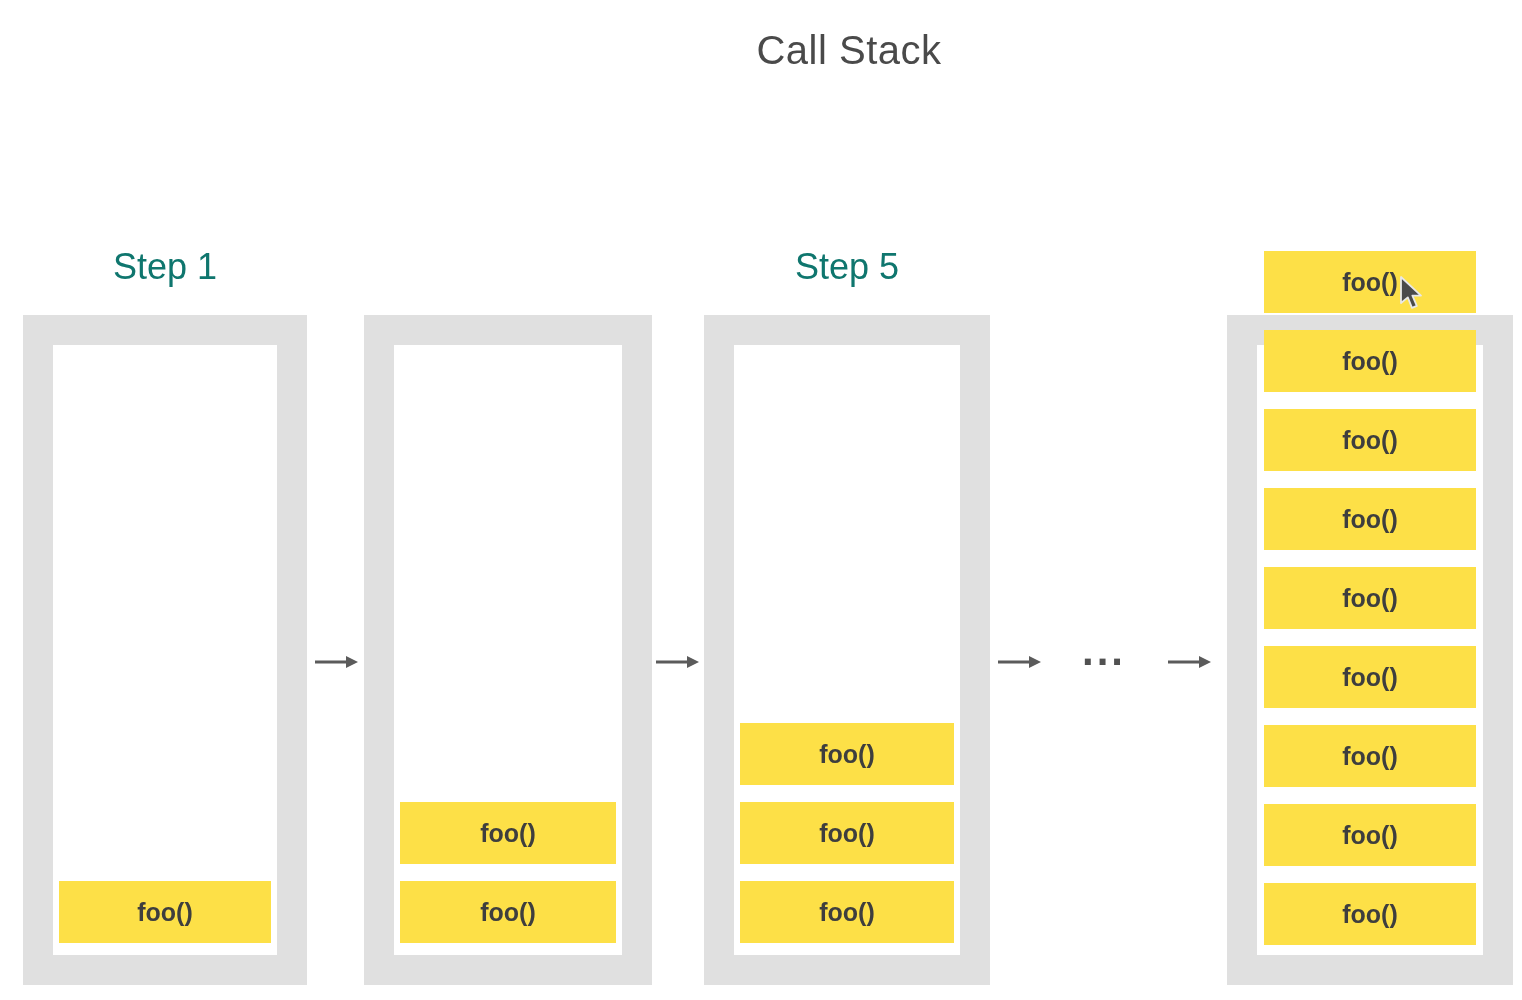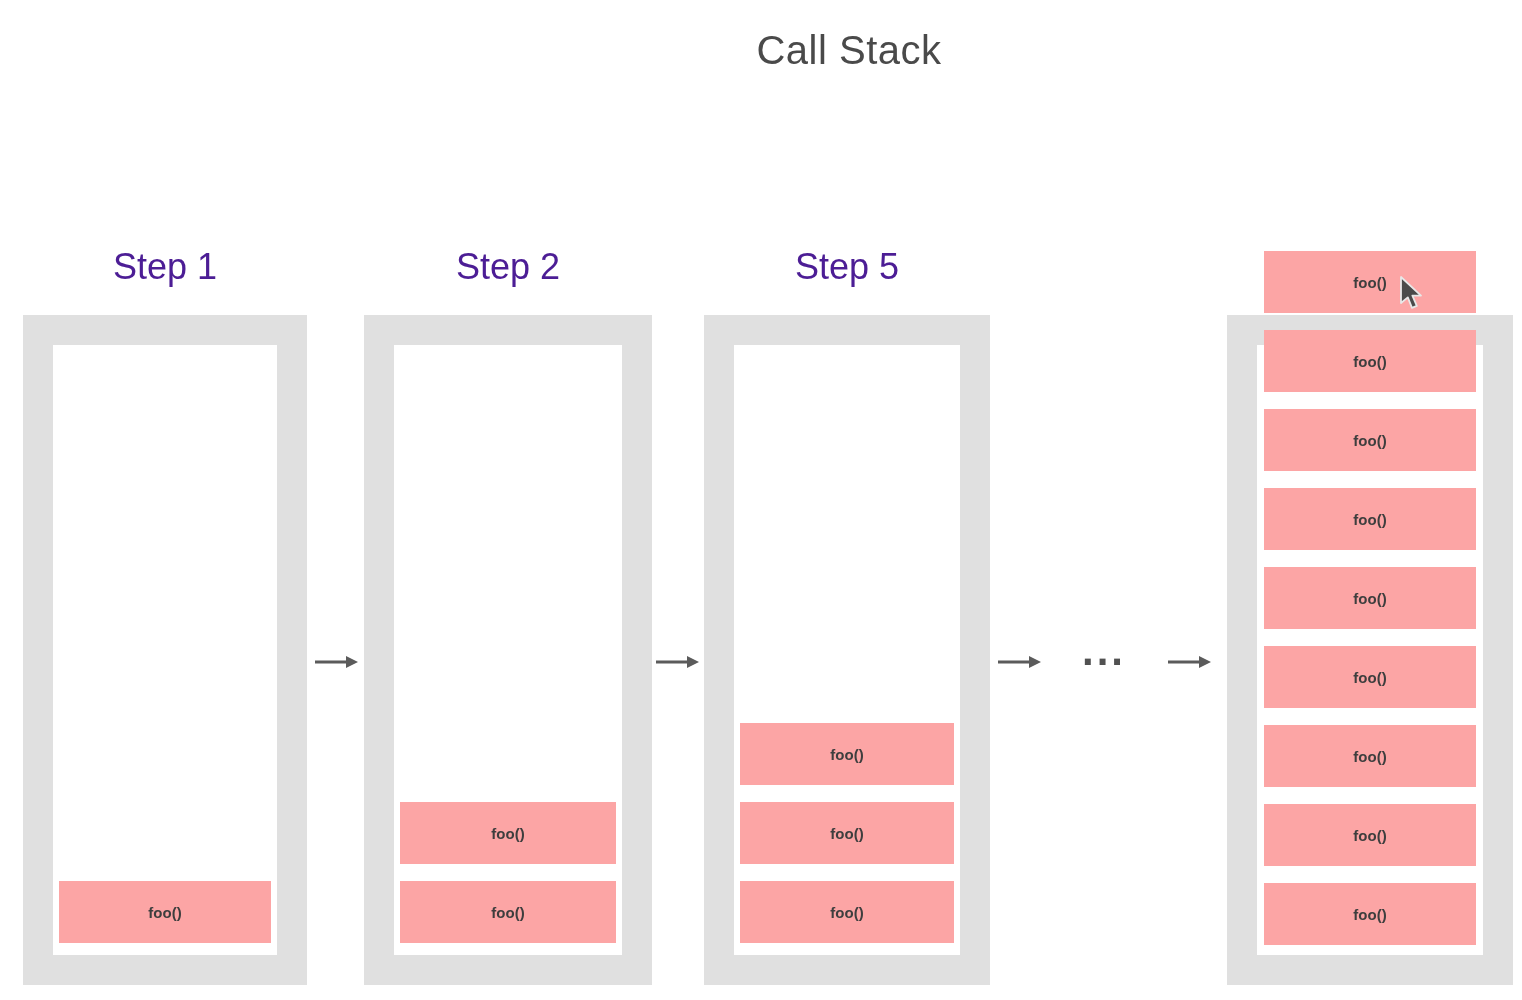"Step 1" .step-label { color: #4c1d95 -> #0f766e }
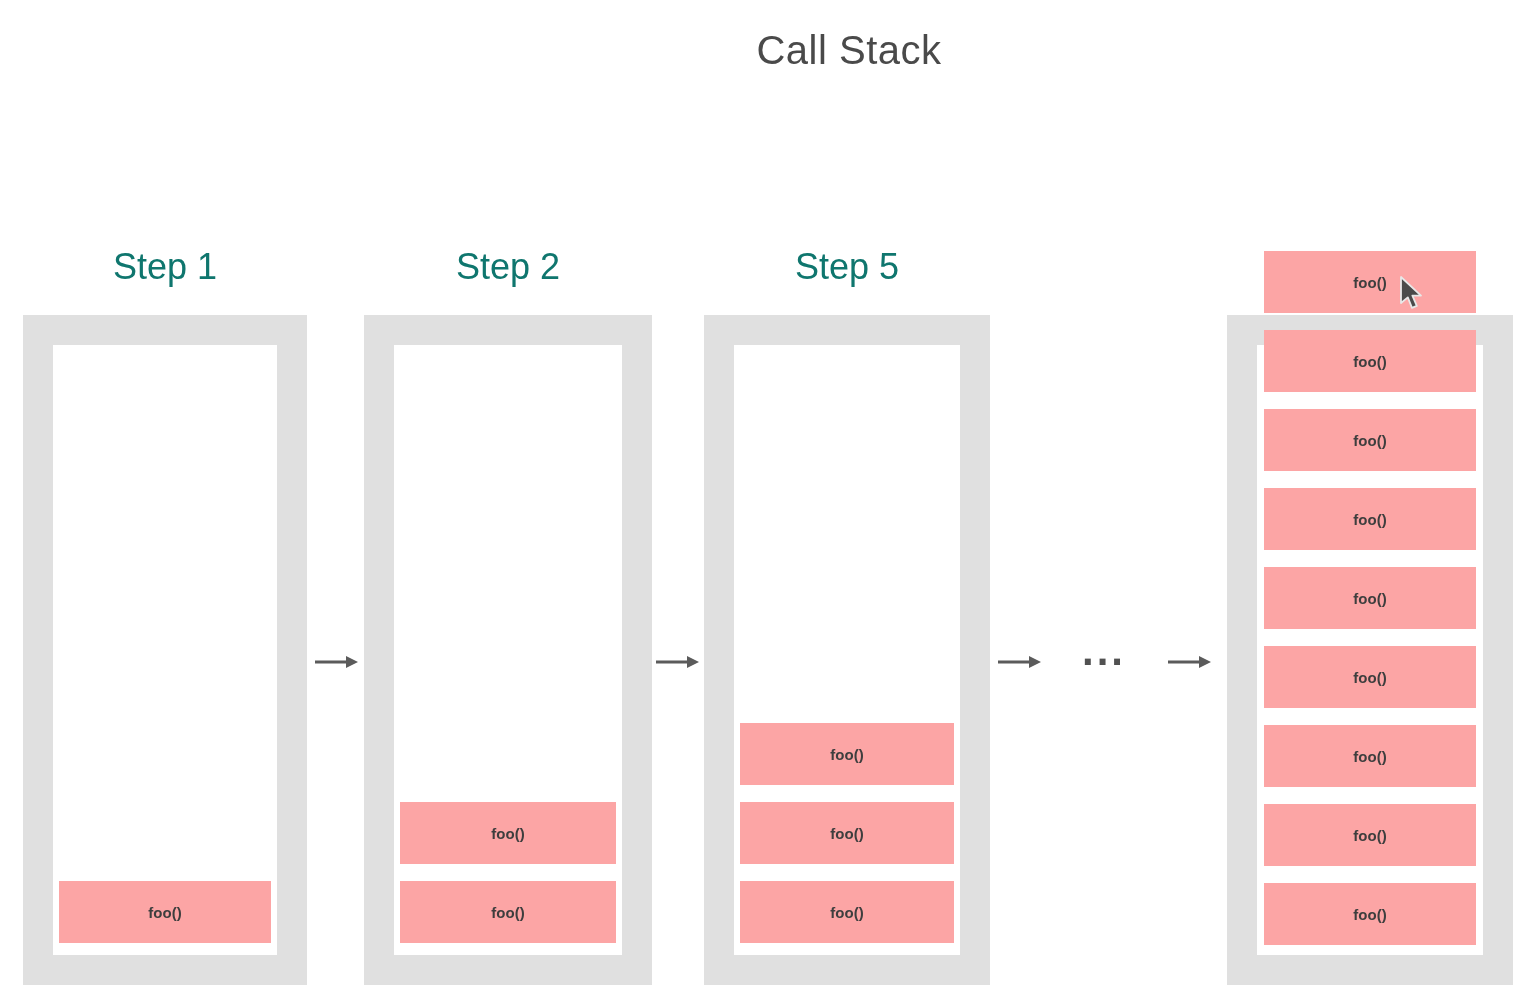"Step 2" div.step-label { html: <div>Step 2</div> -> none }
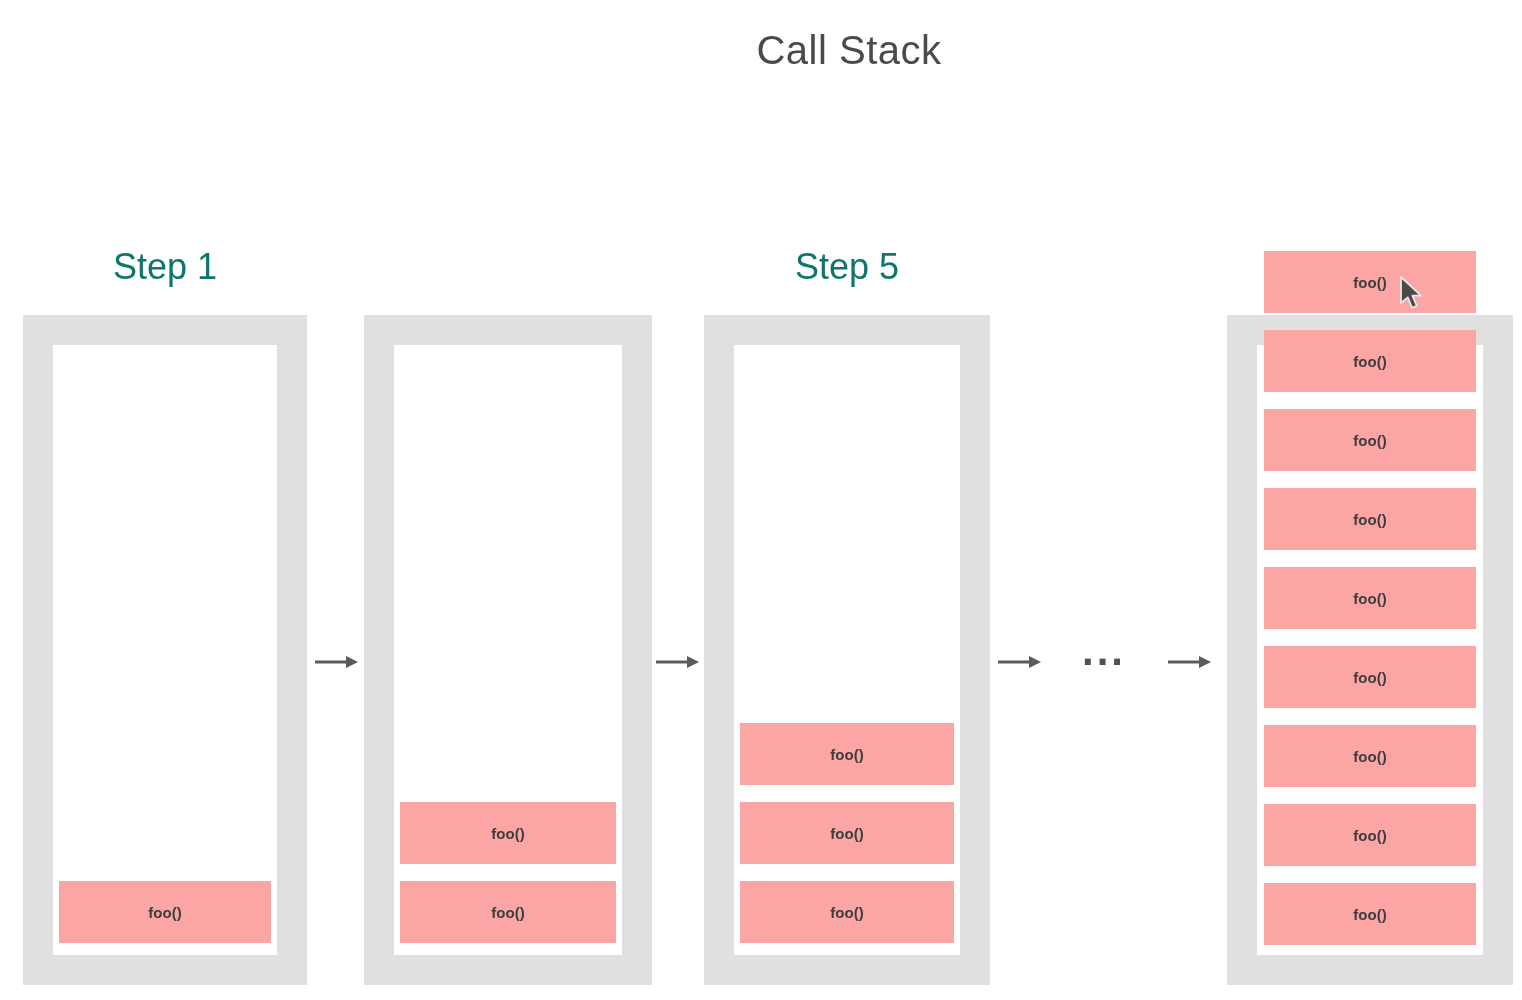"foo()" .frame-box { background: #fca5a5 -> #fde047; font-size: 15px -> 25px }
